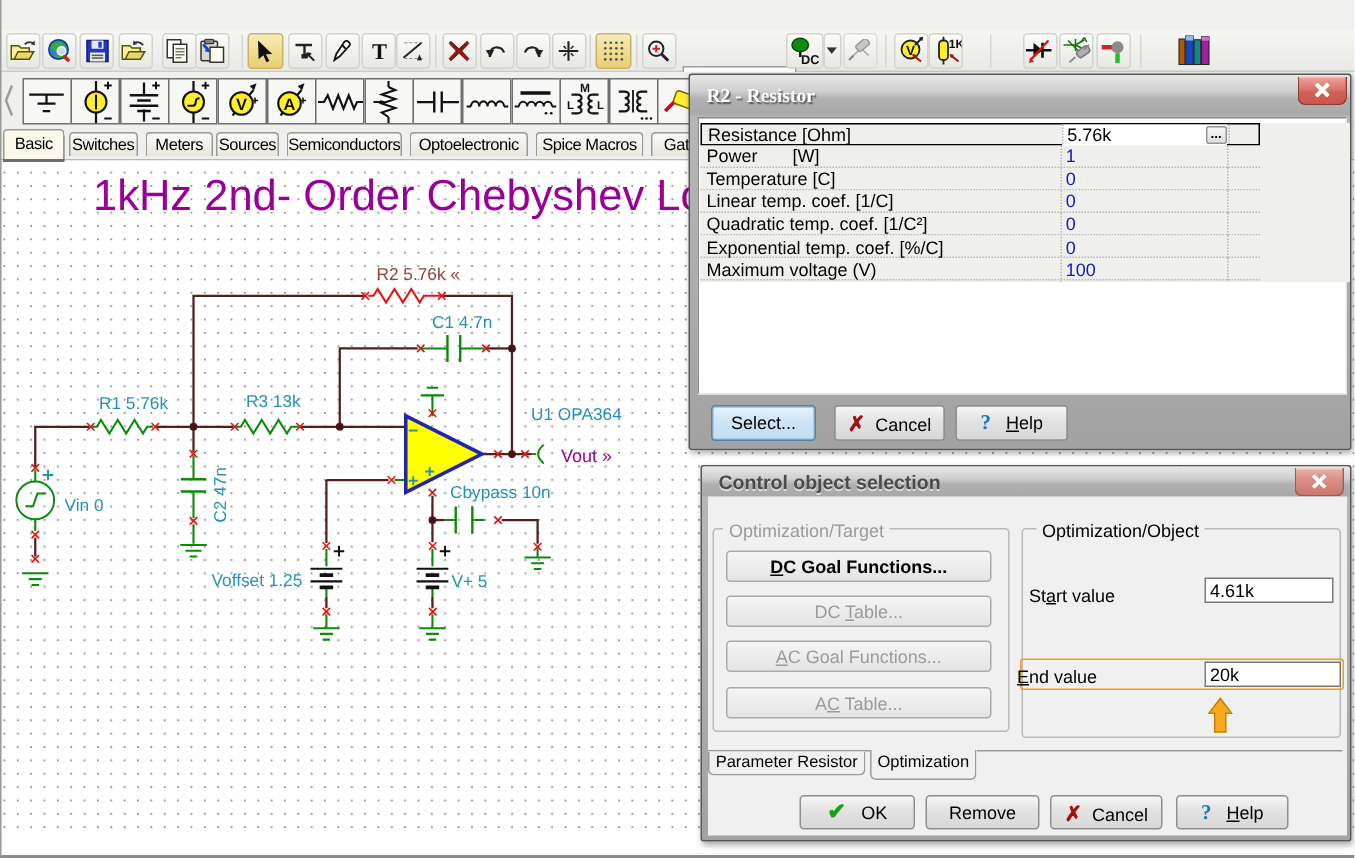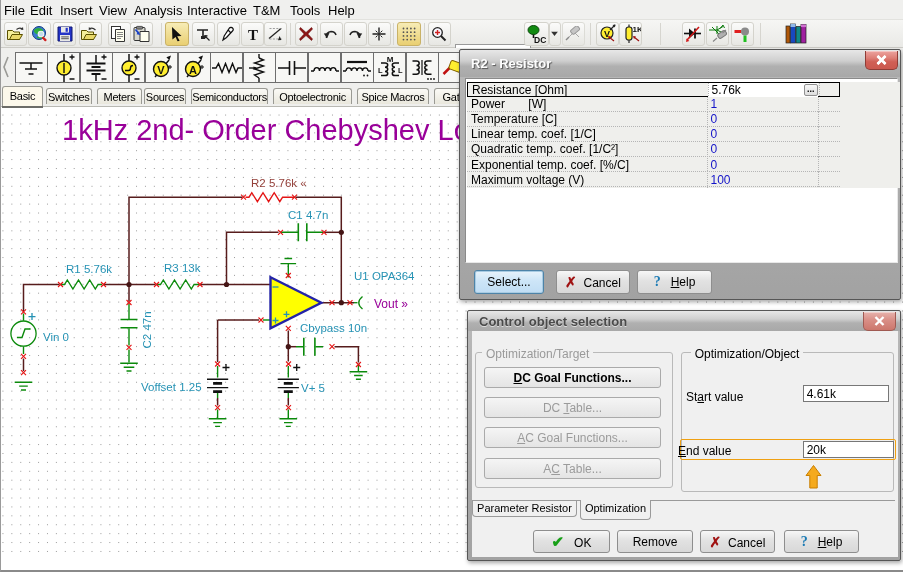"File" div { html: <div> <span>File</span> <span>Edit</span> <span>Insert</span> <span>View</span> <span>Analysis</span> <span>Interactive</span> <span>T&amp;M</span> <span>Tools</span> <span>Help</span> </div> -> none }
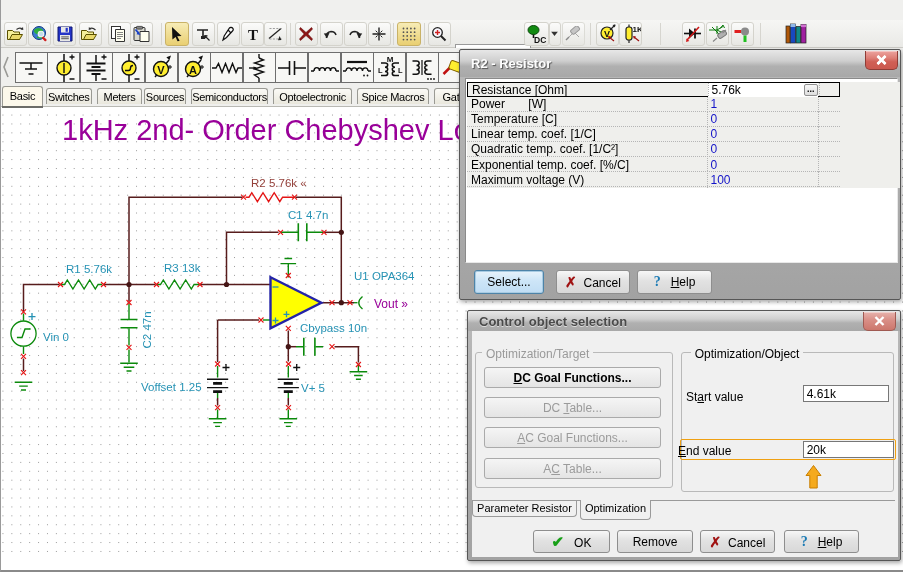"R2 - Resistor" .ttext.active { font-family: none -> Liberation Serif, serif }
